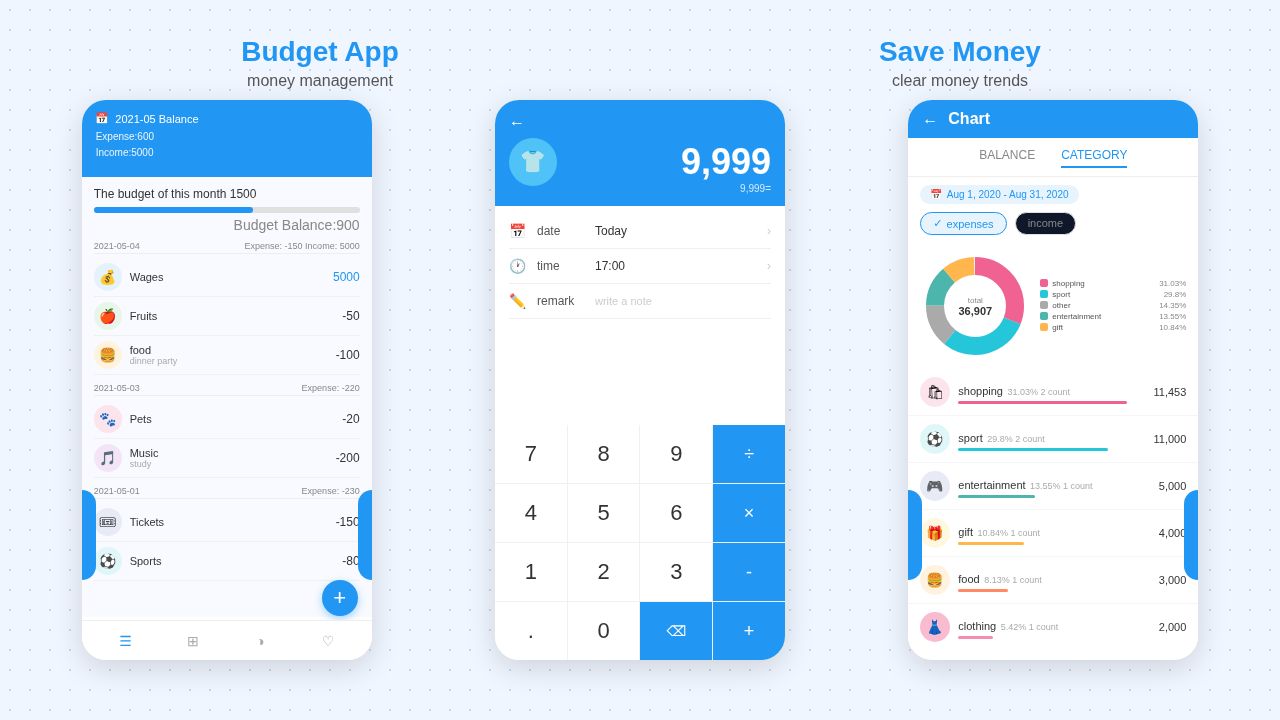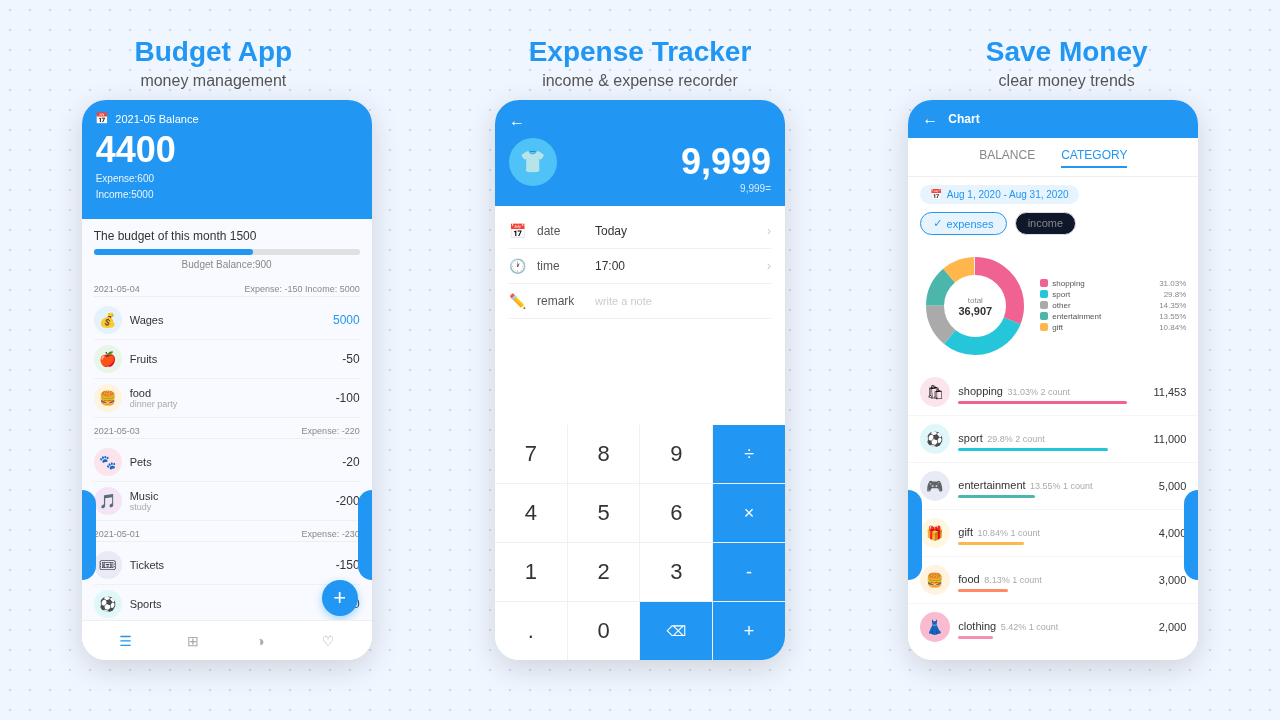"Expense Tracker" div.app-section { html: <div> <span>Expense Tracker</span> <span>income &amp; expense recorder</span> </div> -> none }
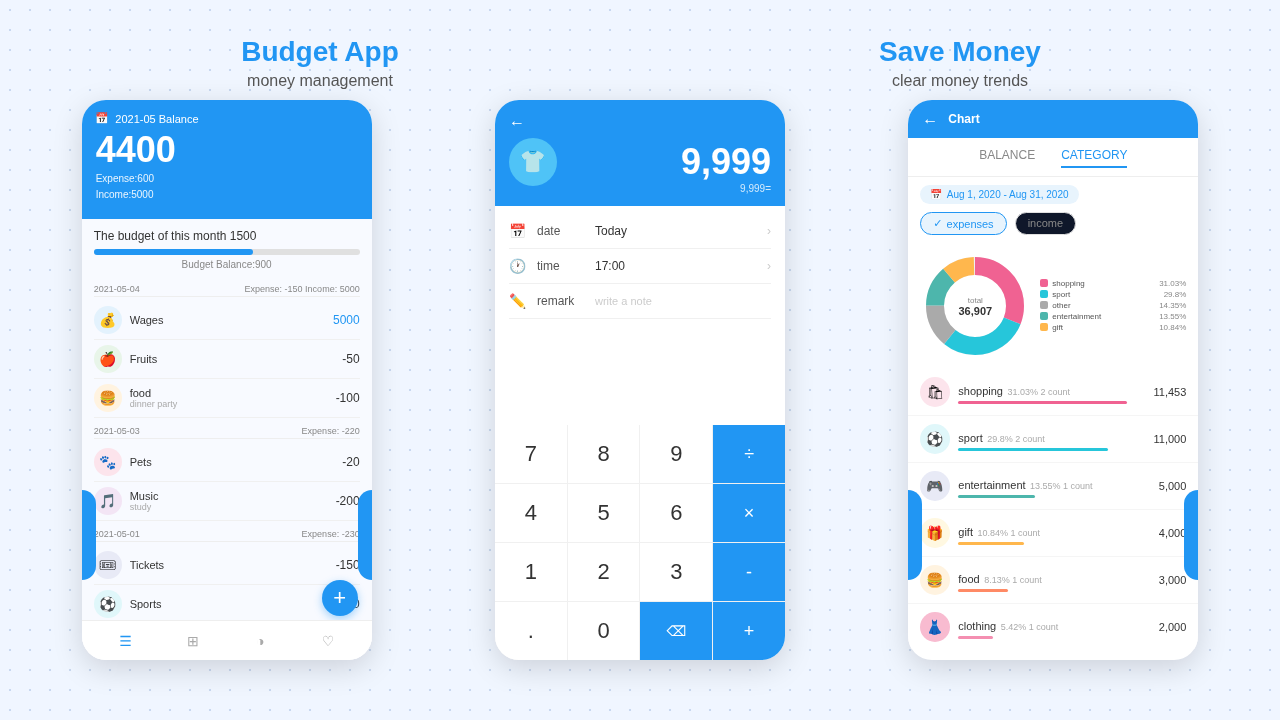"Chart" .p3-title { font-size: 12px -> 16px }
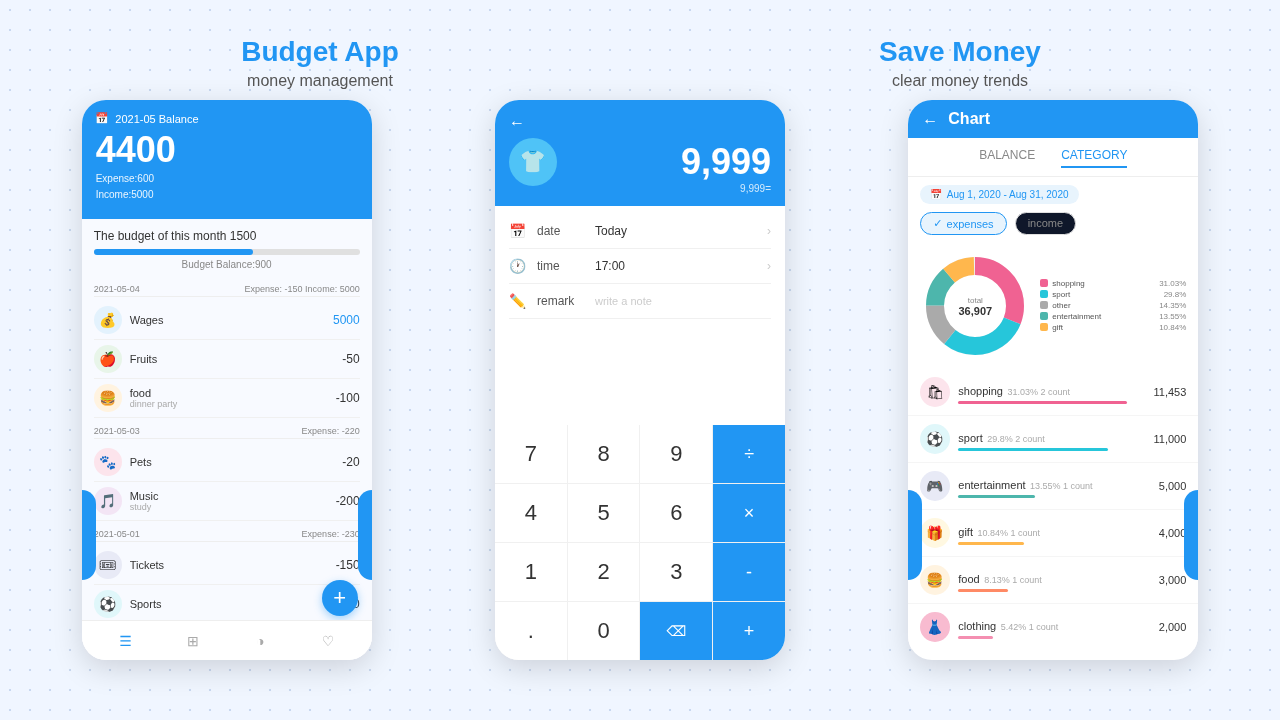"4400" div.p1-balance-num { html: <div>4400</div> -> none }
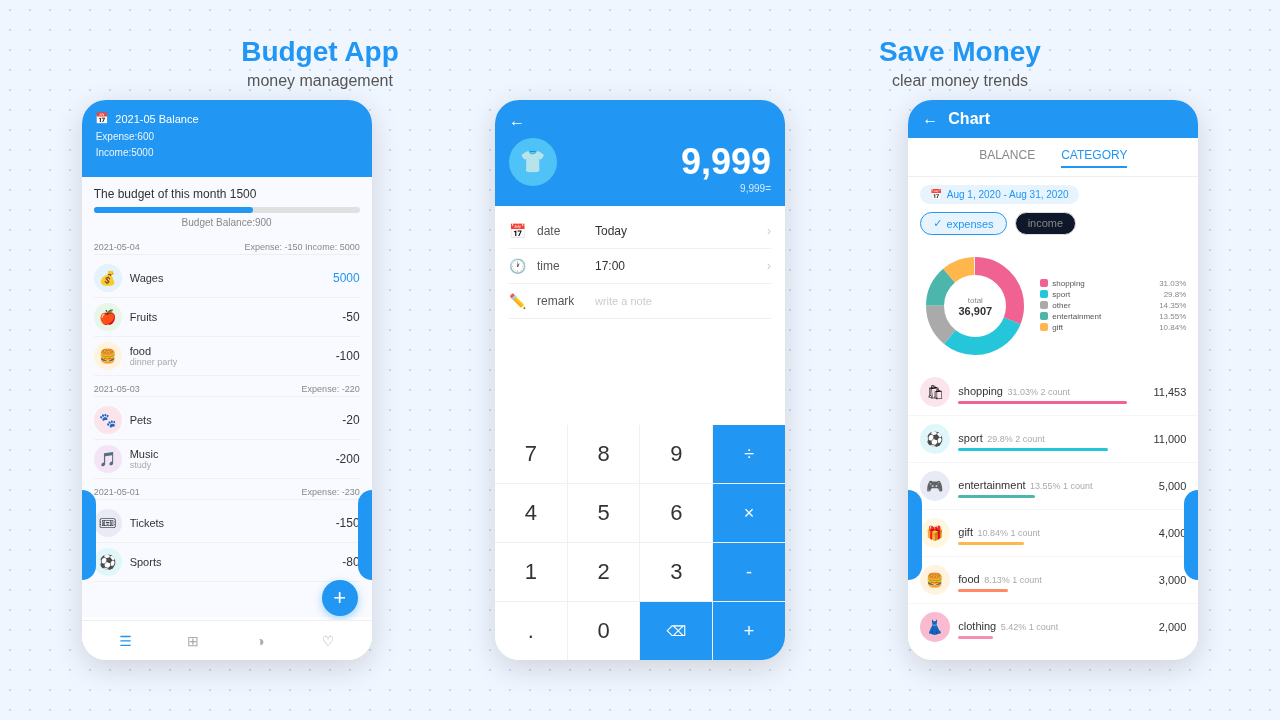"Budget Balance:900" .p1-budget-balance { font-size: 10px -> 14px; margin-bottom: 14px -> 8px; text-align: center -> right }
